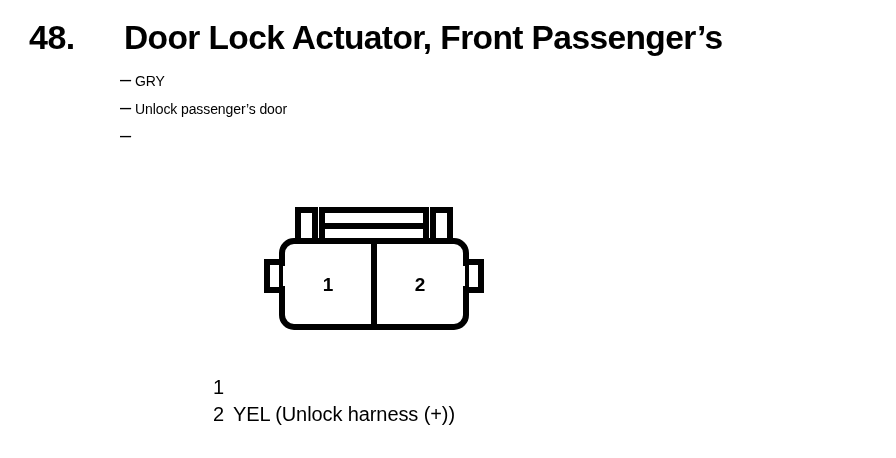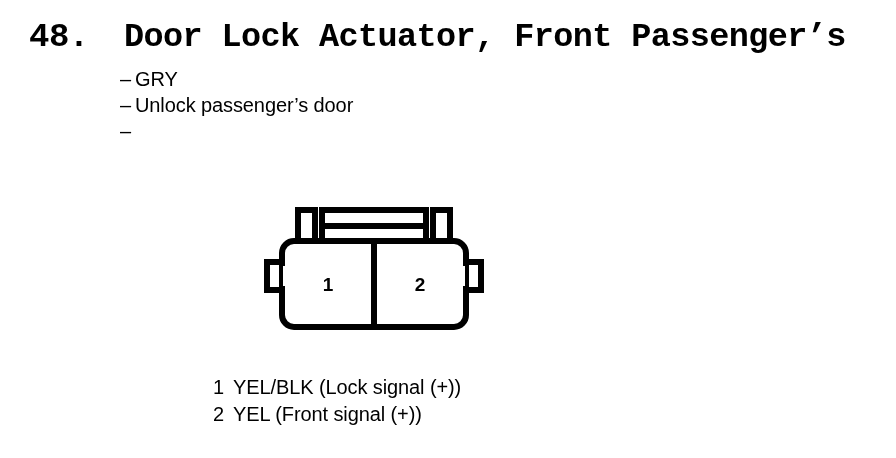"48." .heading { font-family: Liberation Mono, monospace -> none }
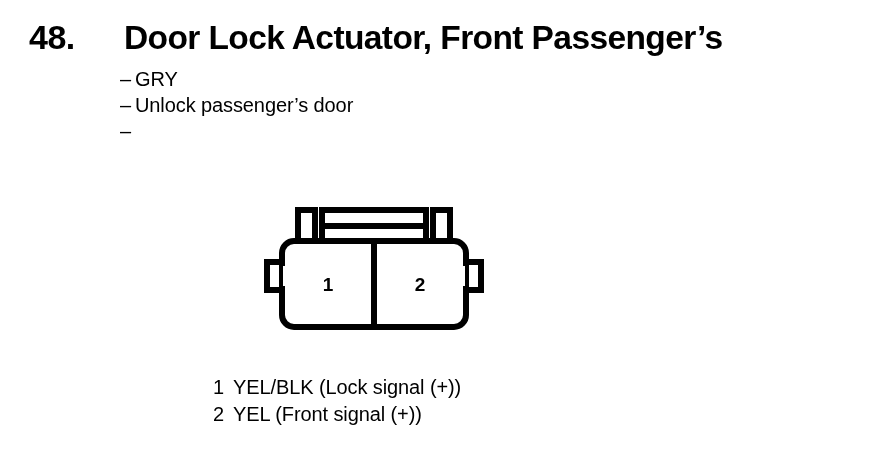"GRY" .spec-text { font-size: 20px -> 14px }
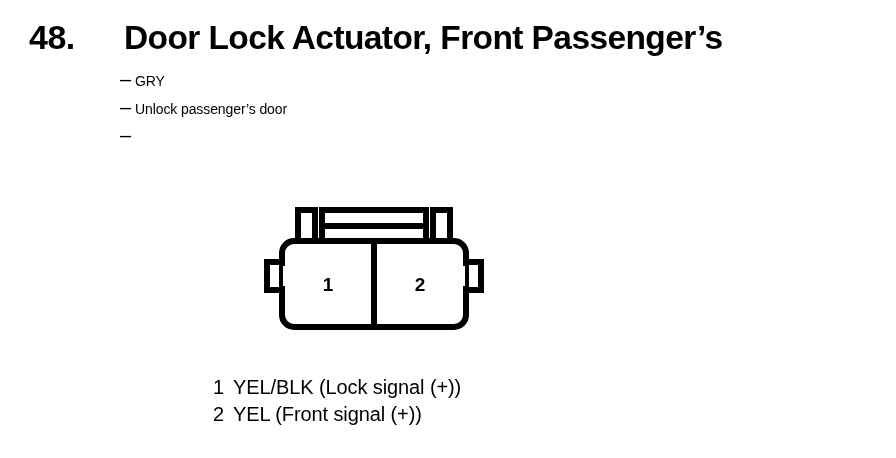"YEL/BLK (Lock signal (+))" span.pin-desc { html: <span>YEL/BLK (Lock signal (+))</span> -> none }
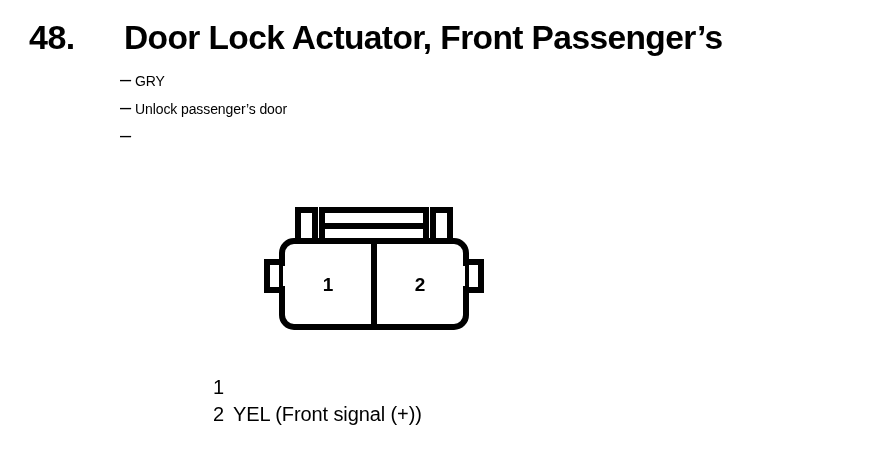"YEL (Front signal (+))" span.pin-desc { text: Front signal -> Unlock harness }
